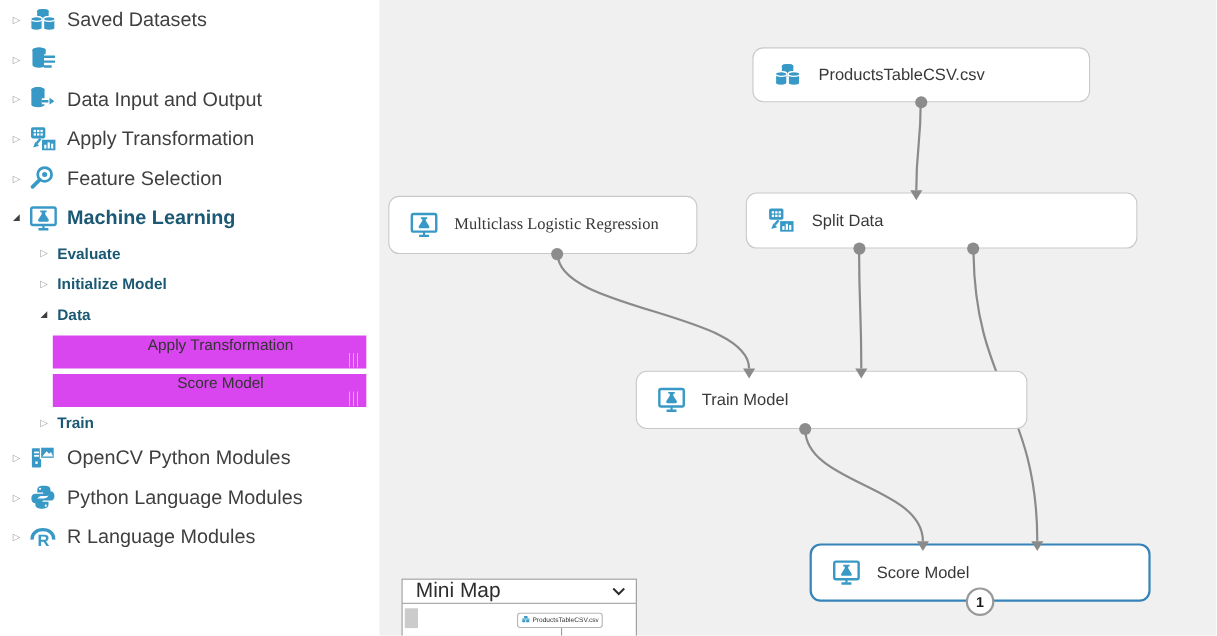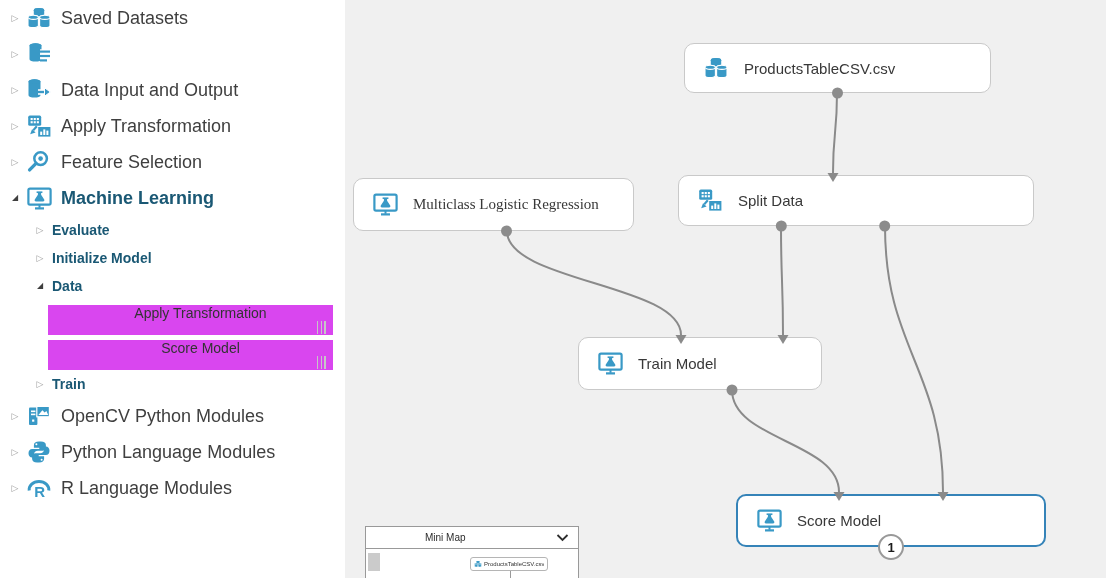"Train Model" div.node { width: 244px -> 356px }
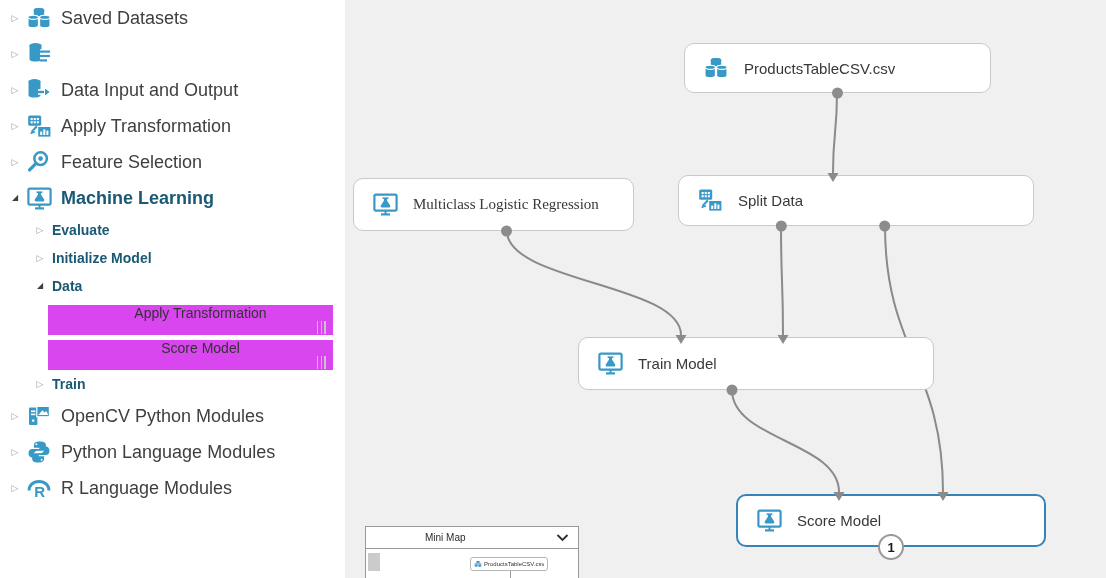"Mini Map" .mm-title { font-size: 10px -> 19px; margin-left: 47px -> none }
